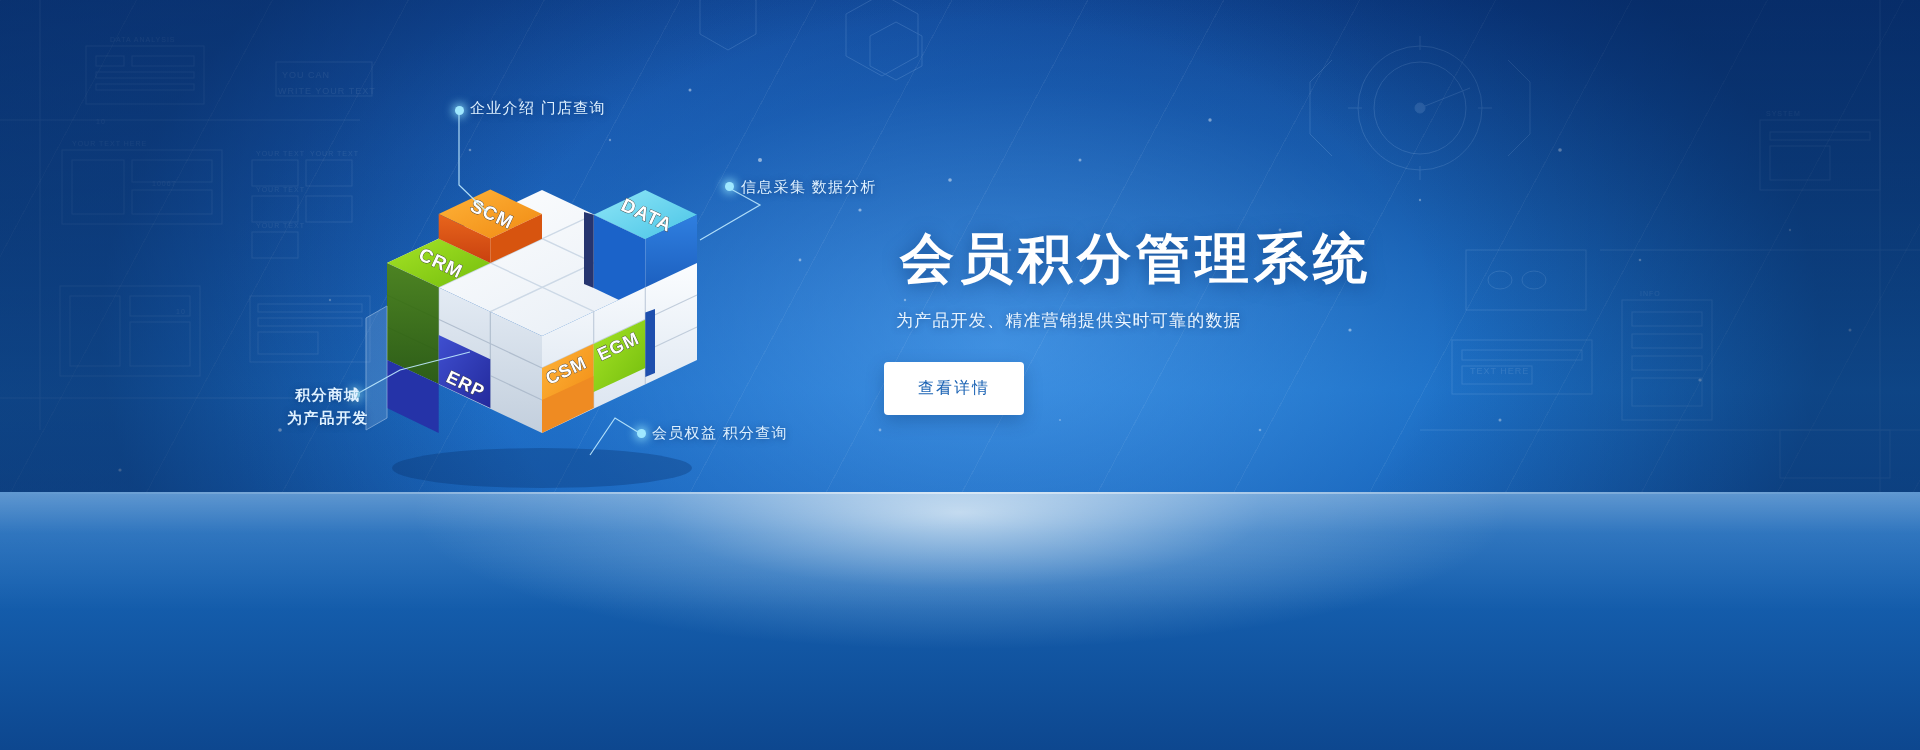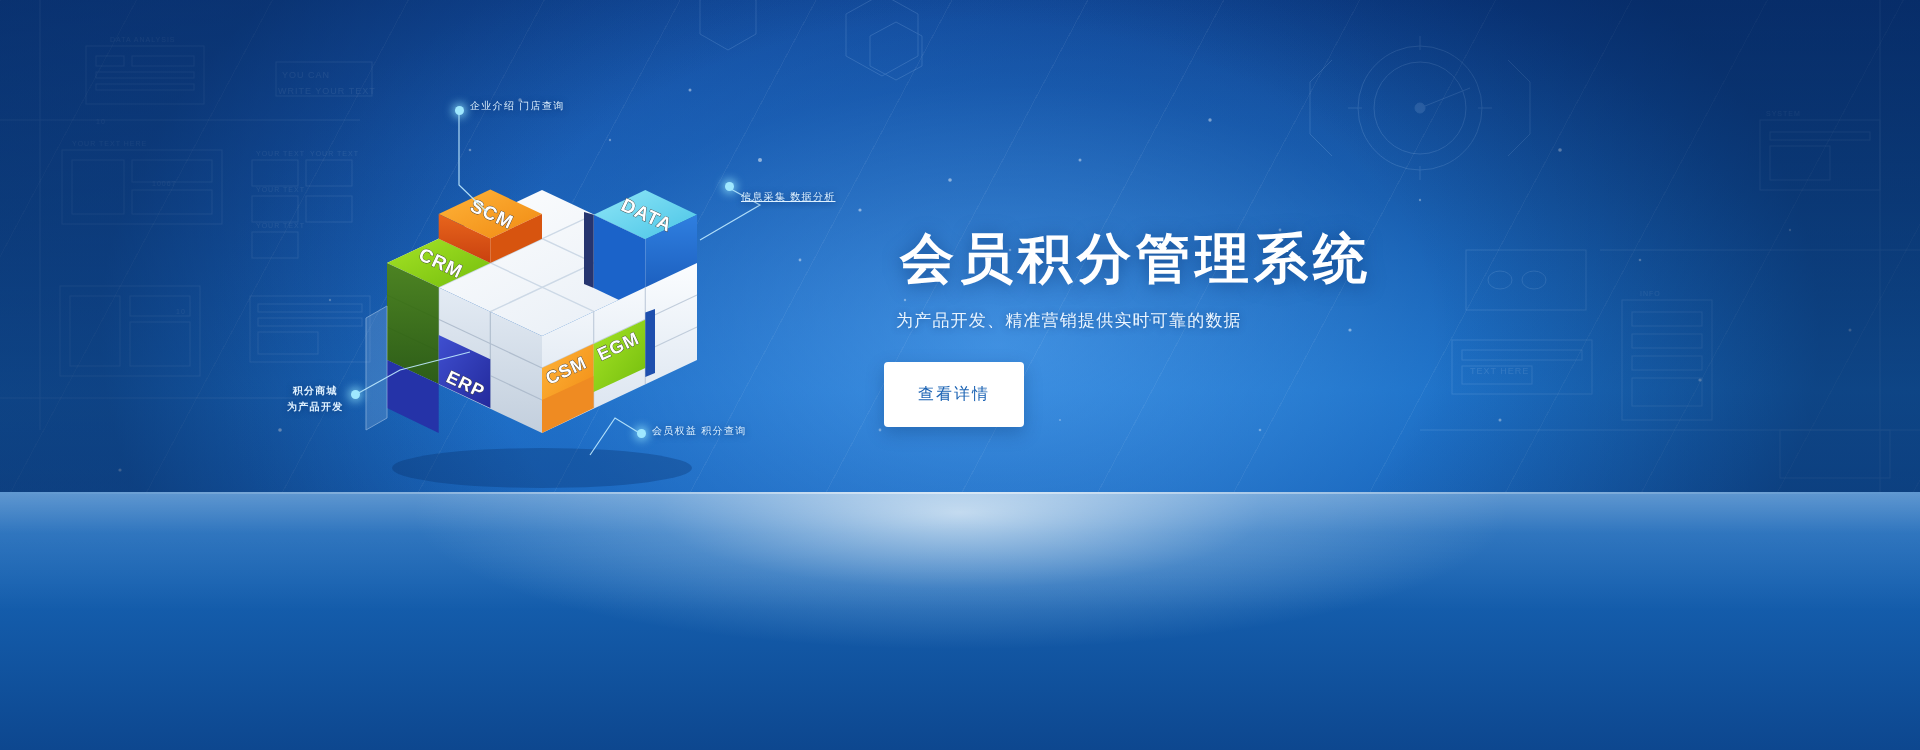"企业介绍 门店查询" .ann { font-size: 10px -> 15px }
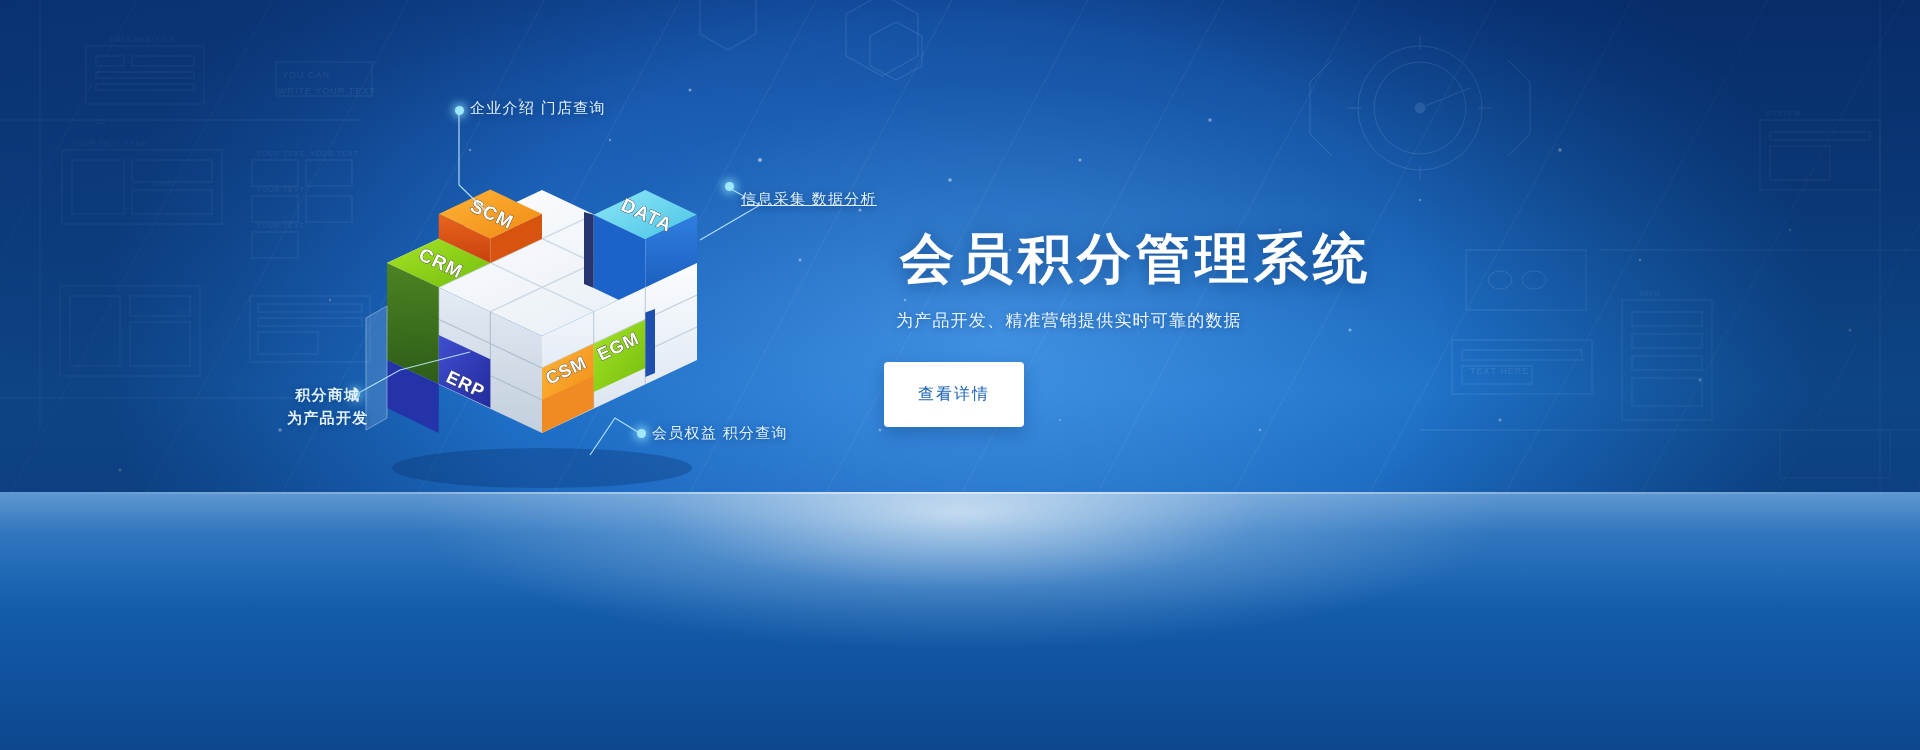"信息采集 数据分析" div.ann { text-decoration: underline -> none; top: 190px -> 178px }
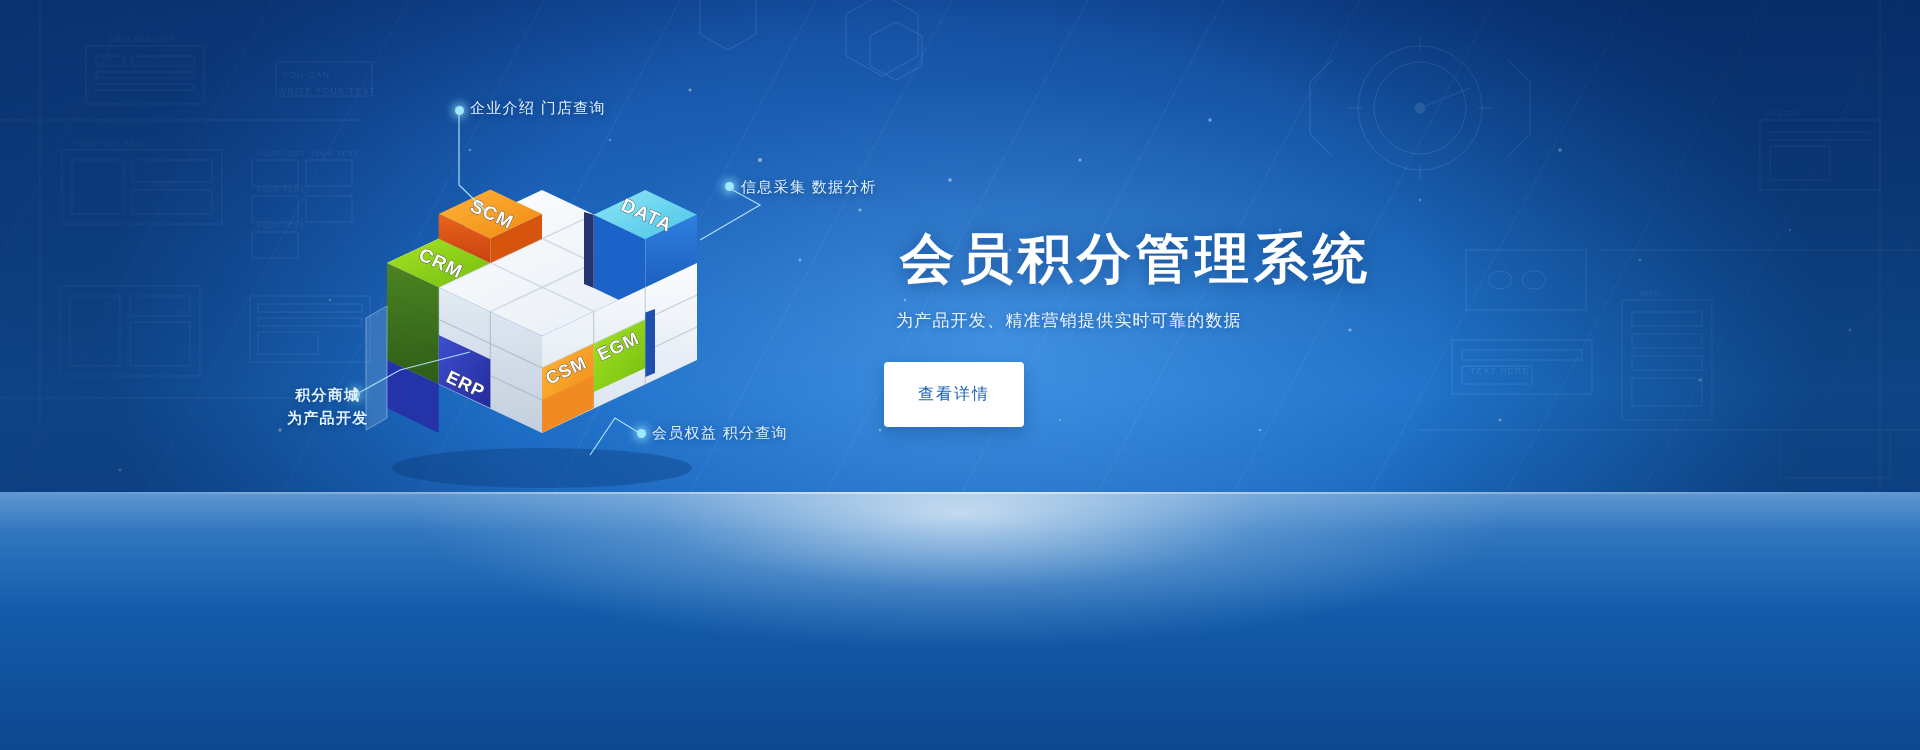"查看详情" .cta { padding: 22px 34px -> 16px 34px }
